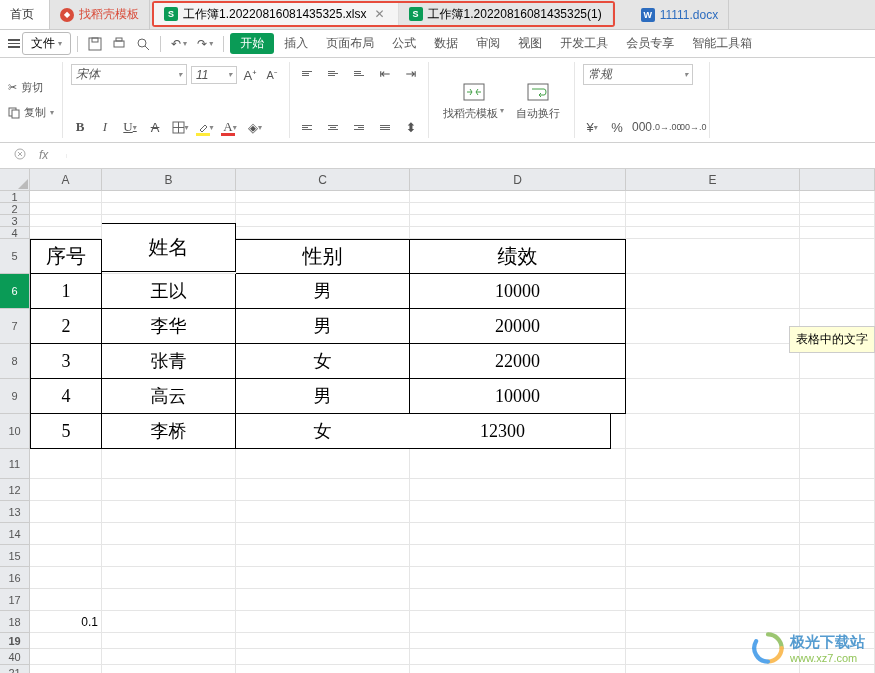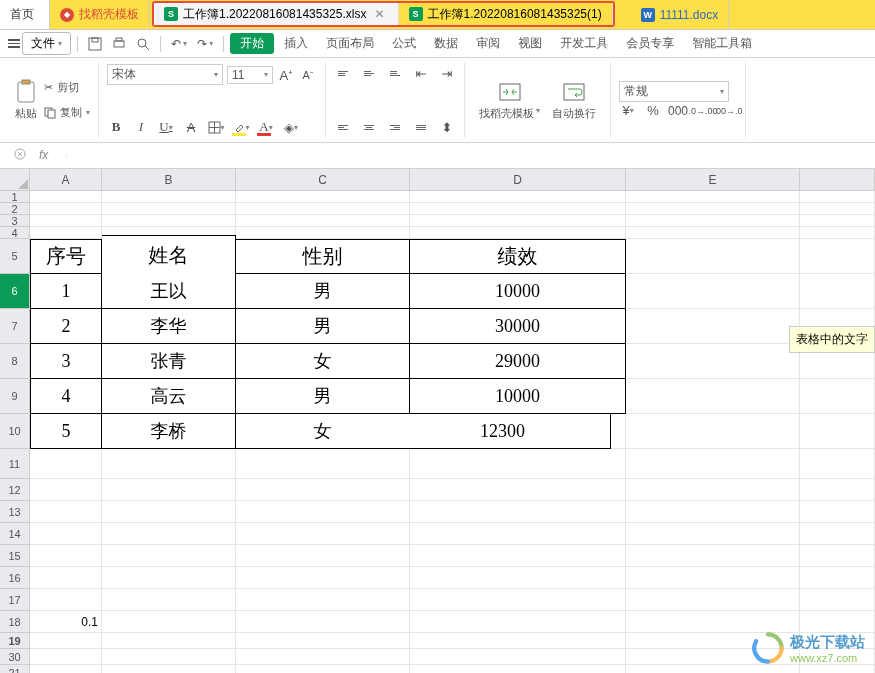"首页" .tab-bar { background: #fde047 -> #e5e5e5 }
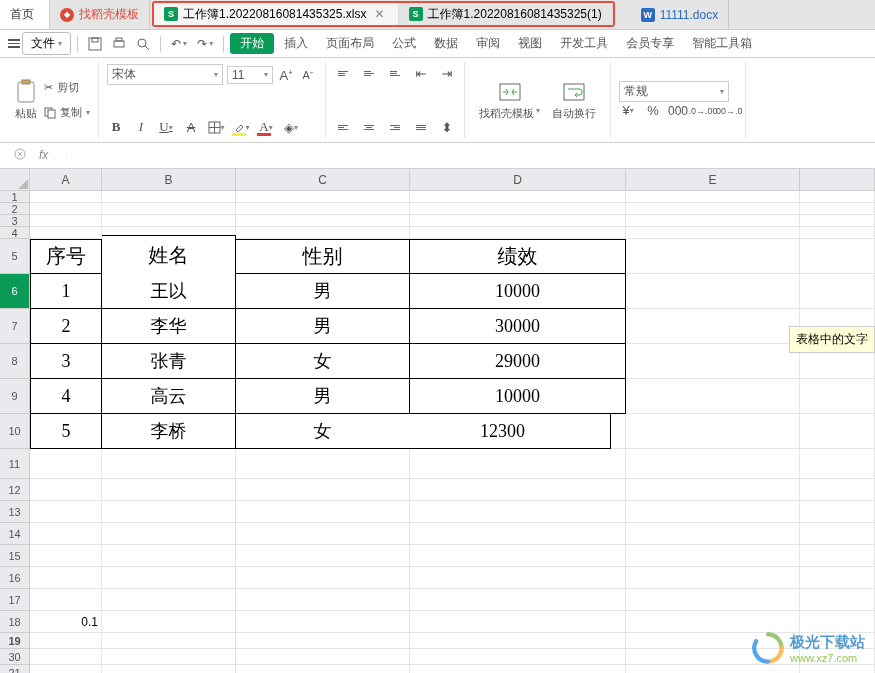"宋体" .font-select { font-style: none -> italic }
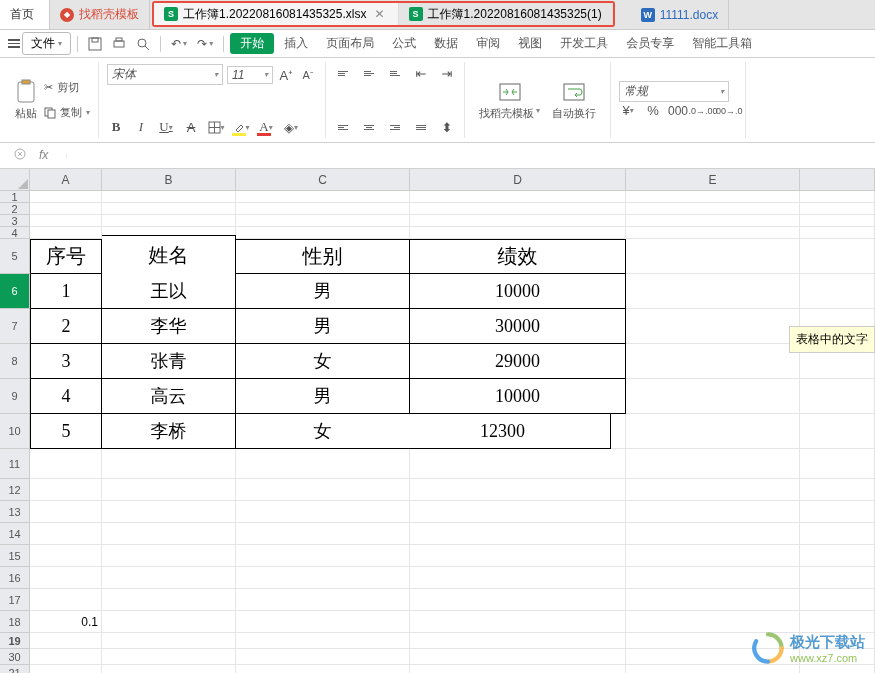"常规" div.ribbon-group { justify-content: center -> none }
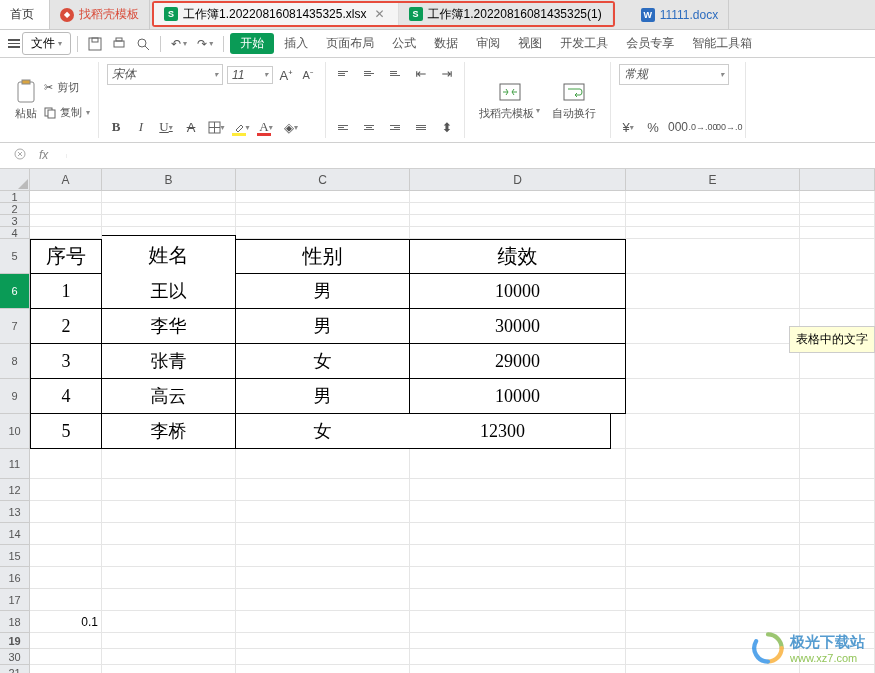"粘贴" div.big-btn { html: <div> <span> <svg> <rect></rect> <rect></rect> </svg> </span> <span>粘贴</span> </div> -> none }
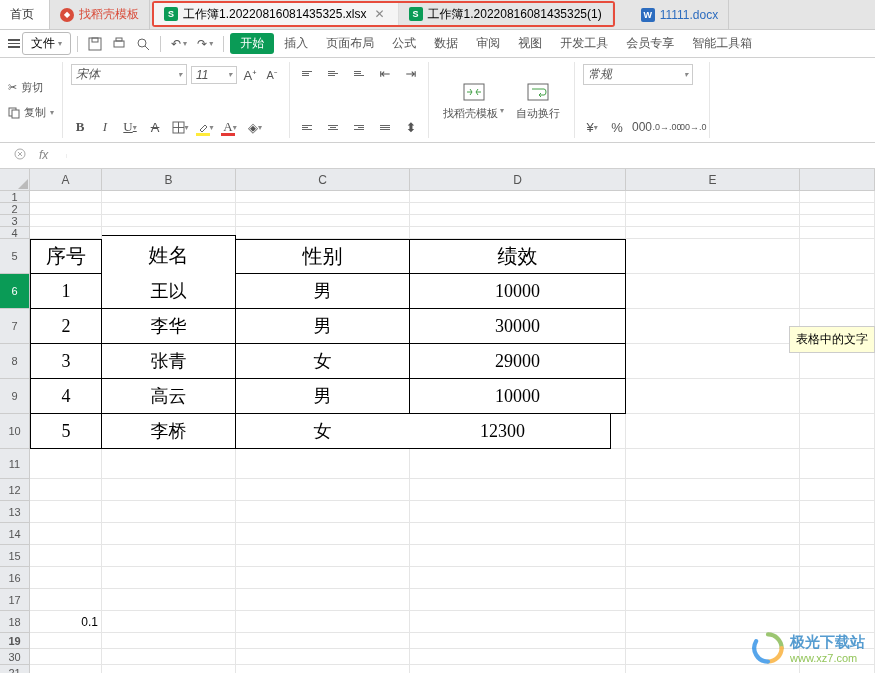"姓名" div.cell { height: 40px -> 49px; top: 44px -> 32px }
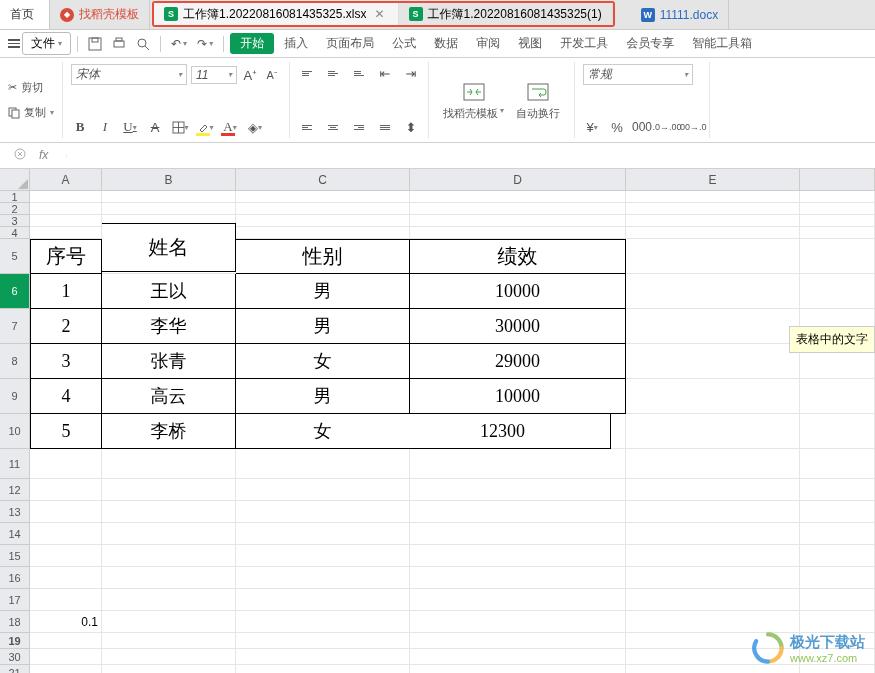"30000" div.cell { text: 30000 -> 20000 }
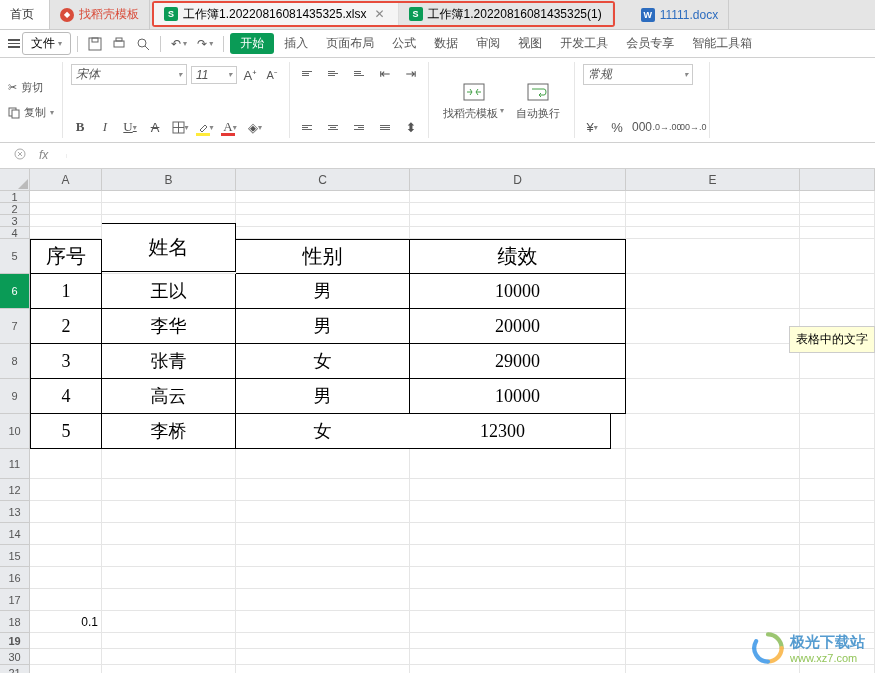"29000" div.cell { text: 29000 -> 22000 }
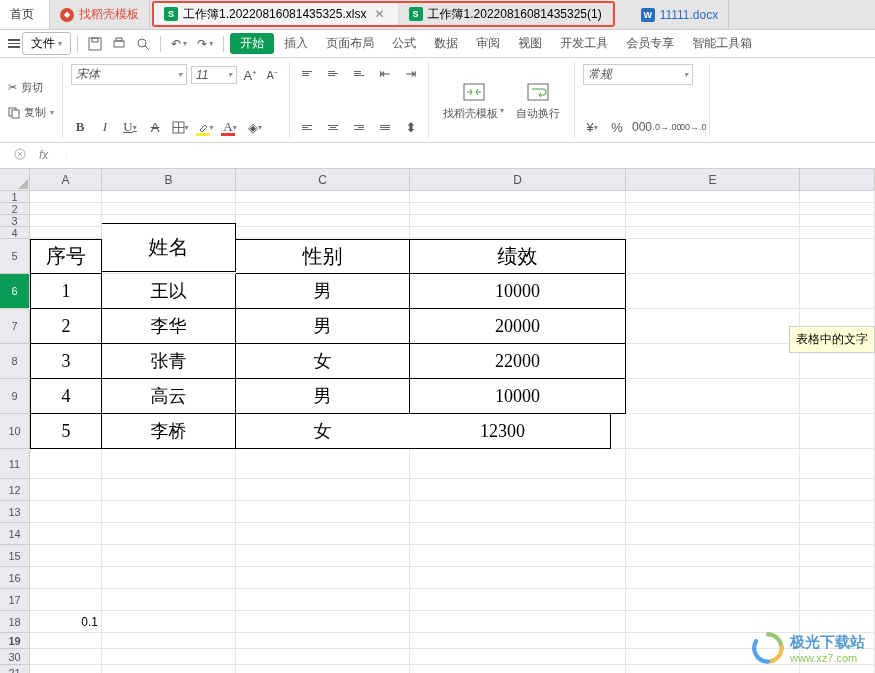"30" div.row-h { text: 30 -> 40 }
